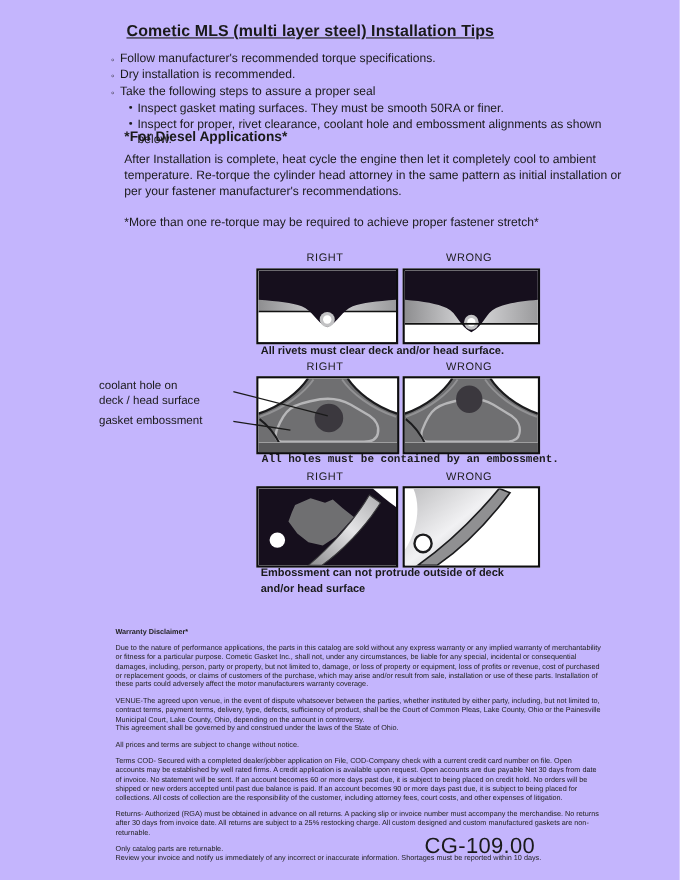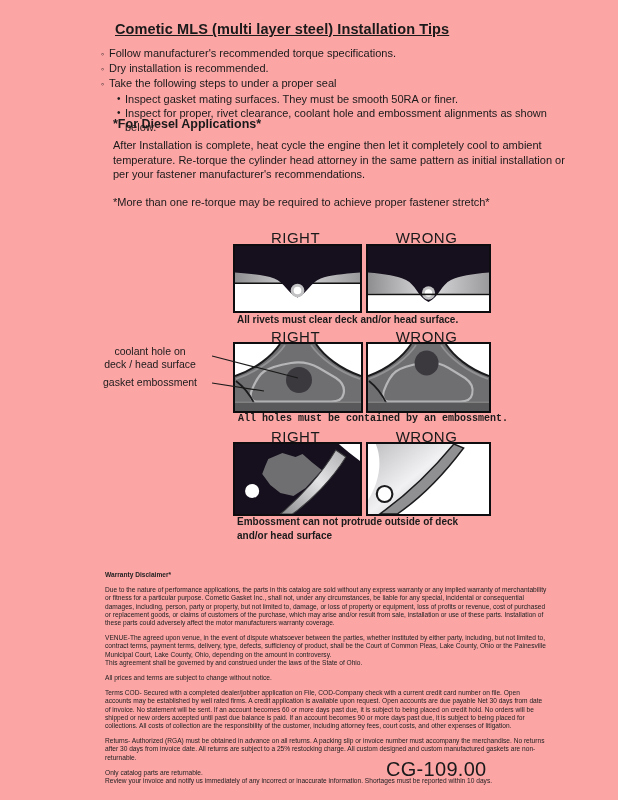"Cometic MLS (multi layer steel)" .page { background: #fca5a5 -> #c4b5fd }
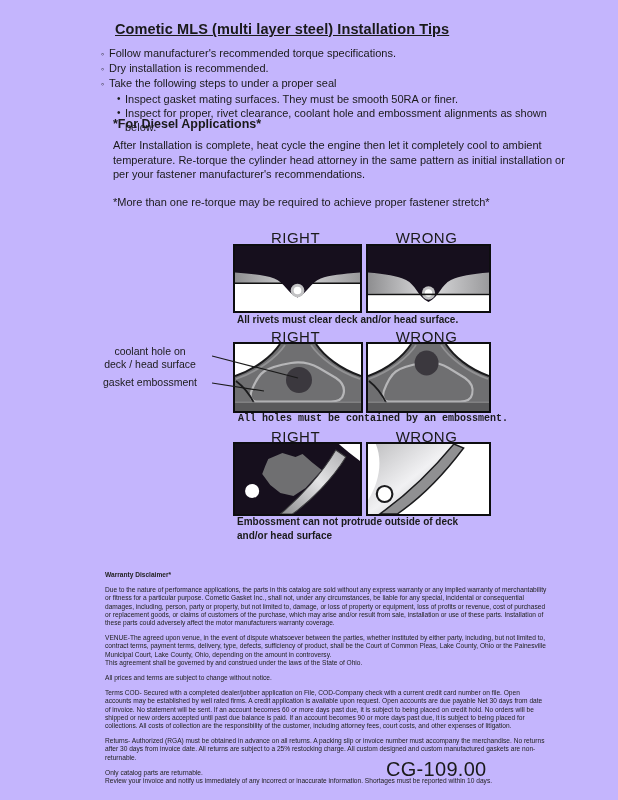"Take the following steps to" span { text: under -> assure }
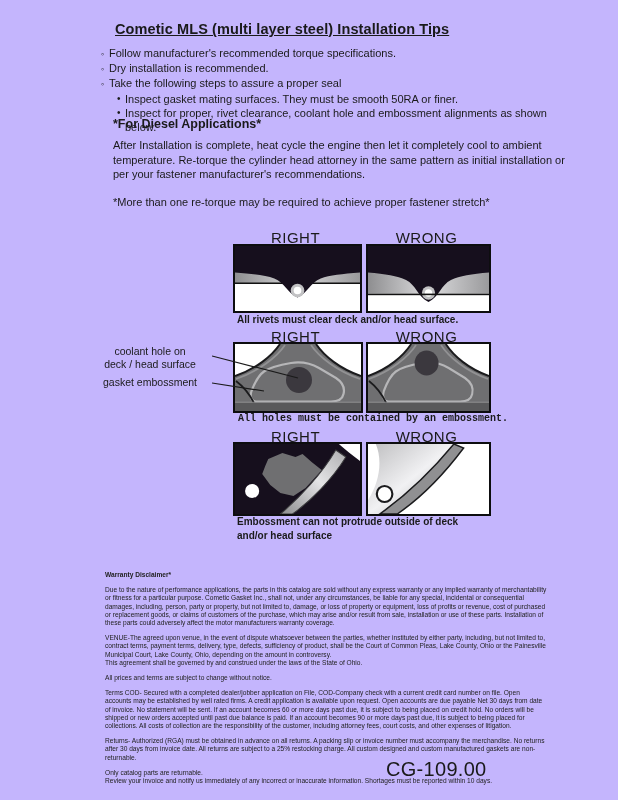"RIGHT" .dlabel { font-size: 15px -> 10px }
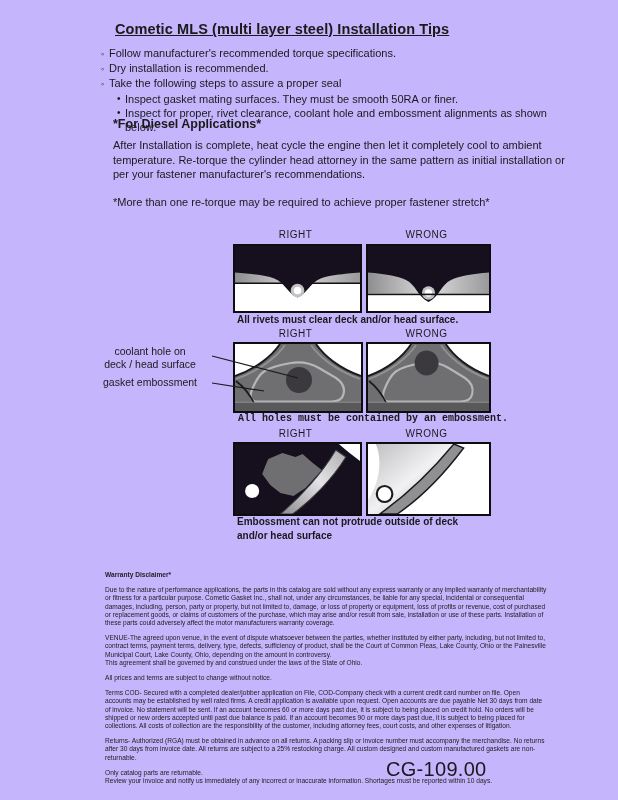"coolant hole on" .sidelabel { text-align: center -> left }
